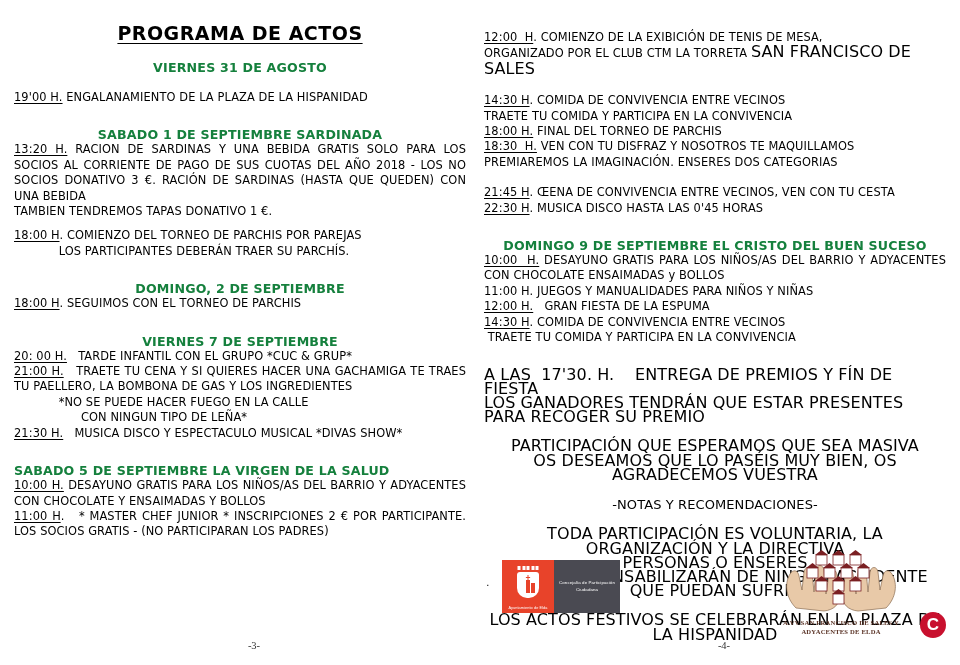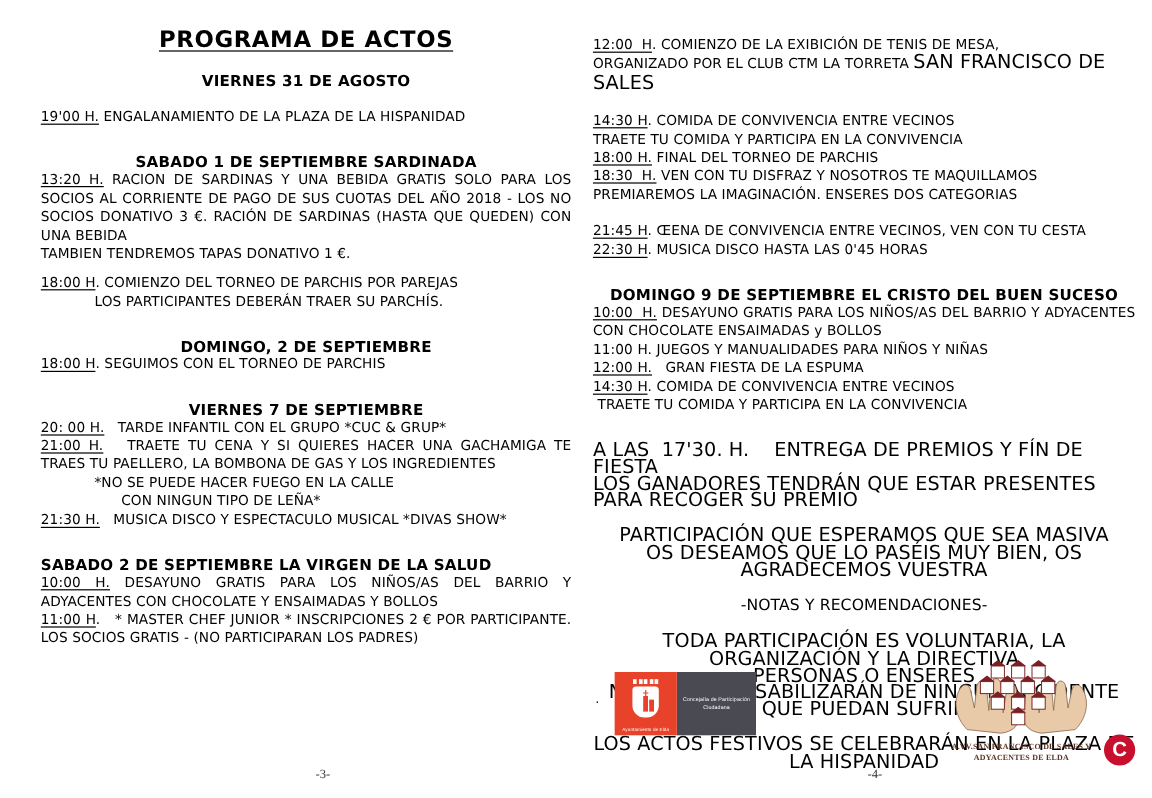"PROGRAMA DE ACTOS" .col-left { margin-left: 20px -> none }
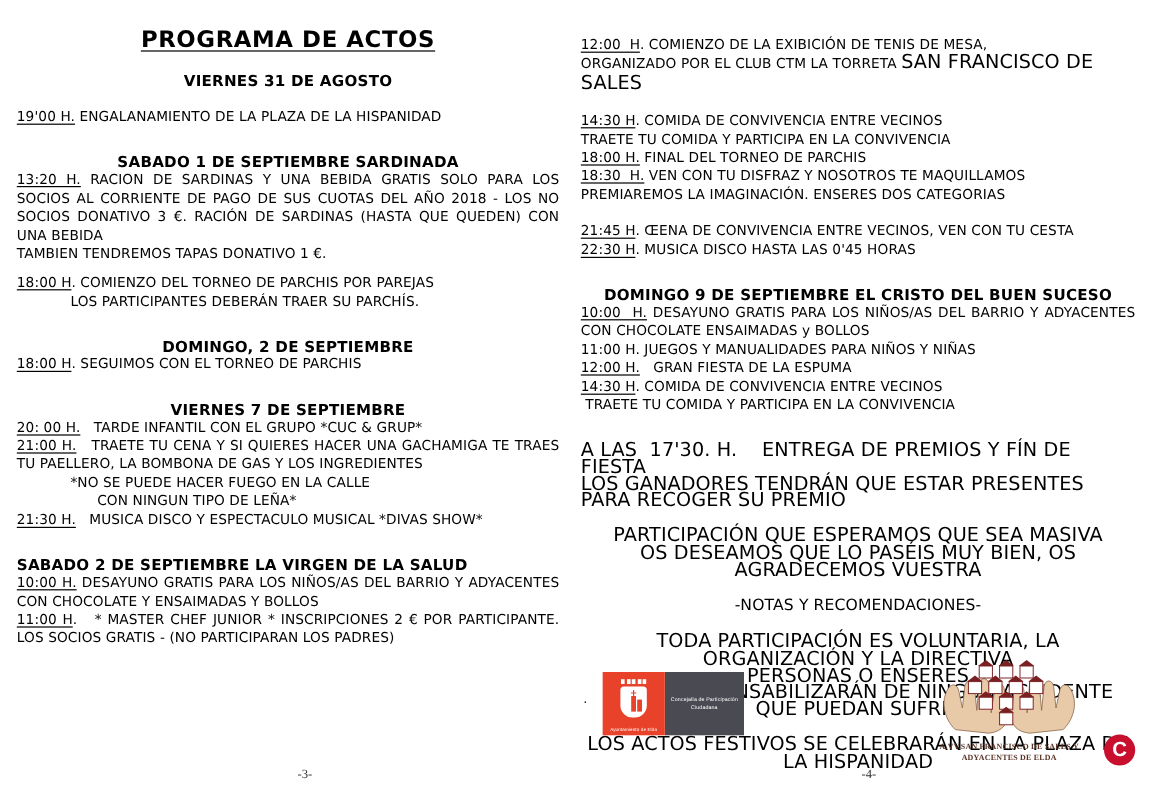"VIERNES 31 DE AGOSTO" .dayhdr { color: #000000 -> #15803d }
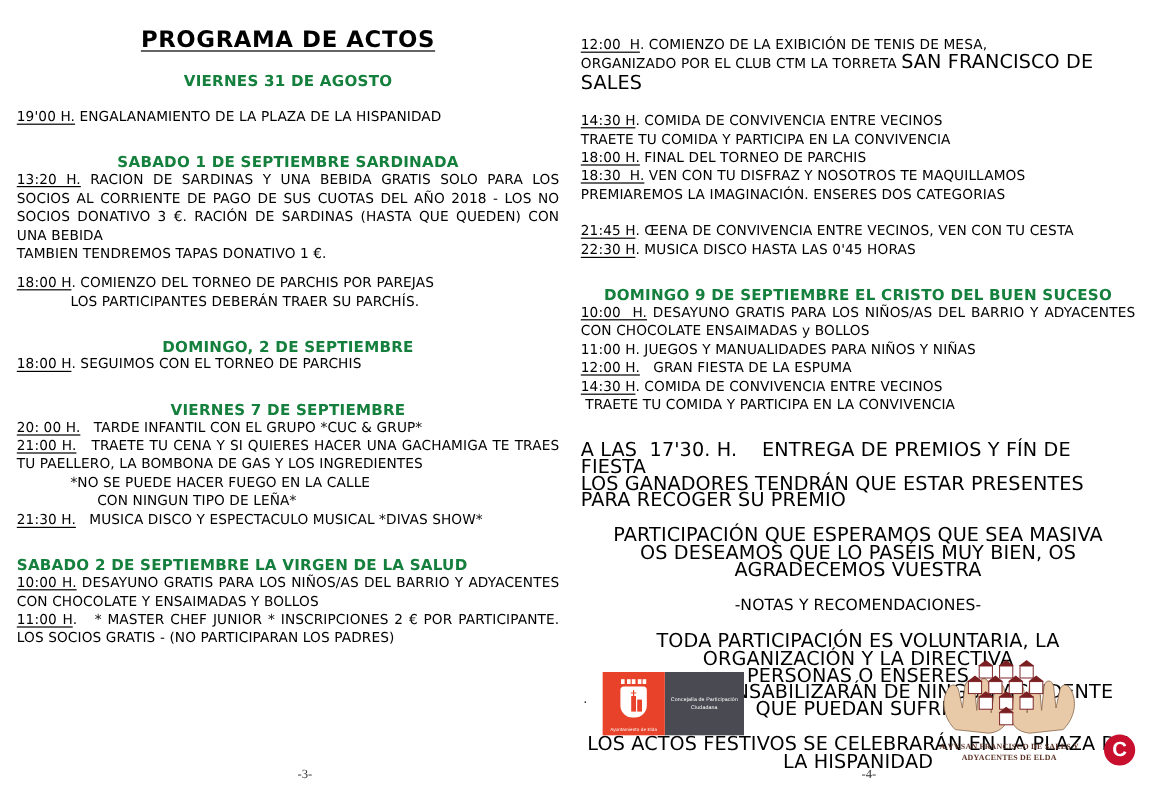"SABADO 2 DE SEPTIEMBRE LA" div.dayhdr { text: 2 -> 5 }
